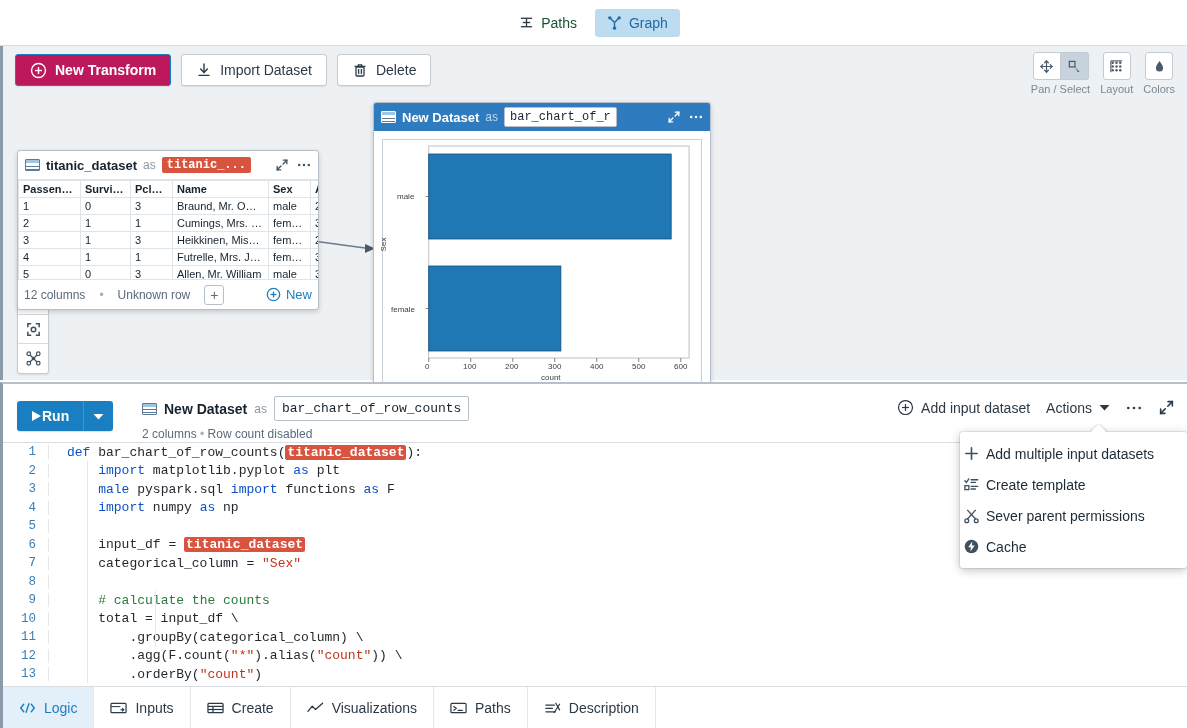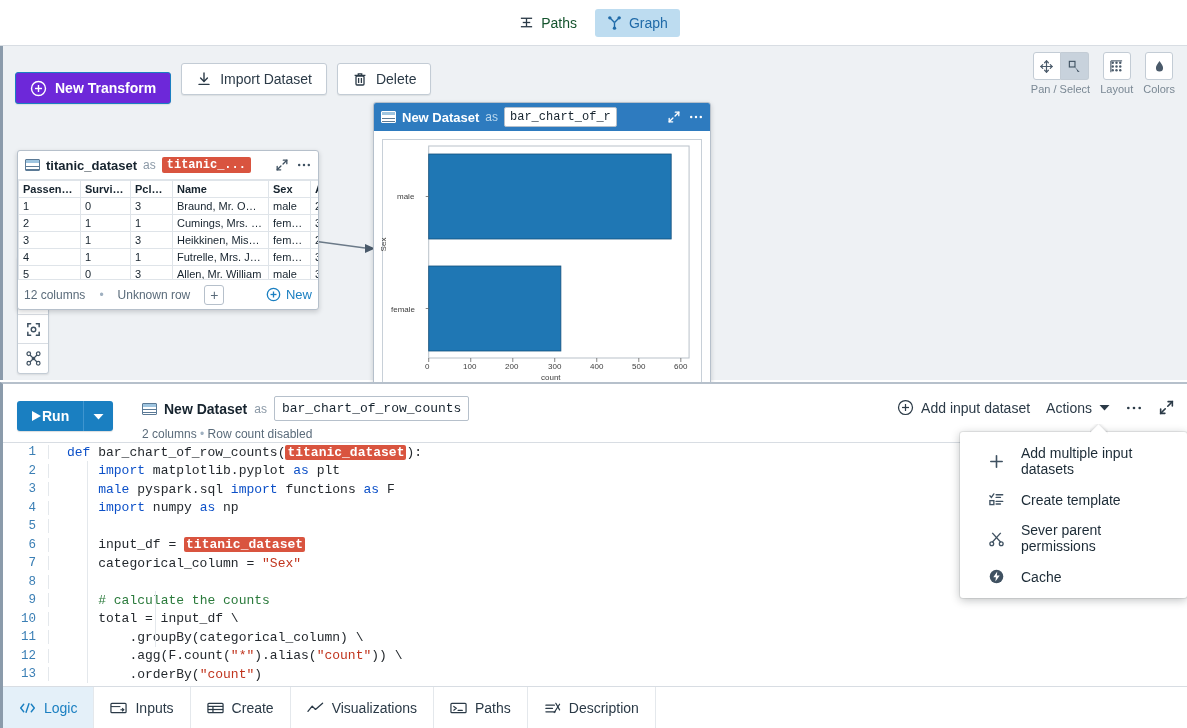"New Transform" .btn.primary { background: #6d28d9 -> #be185d; margin-top: 18px -> none }
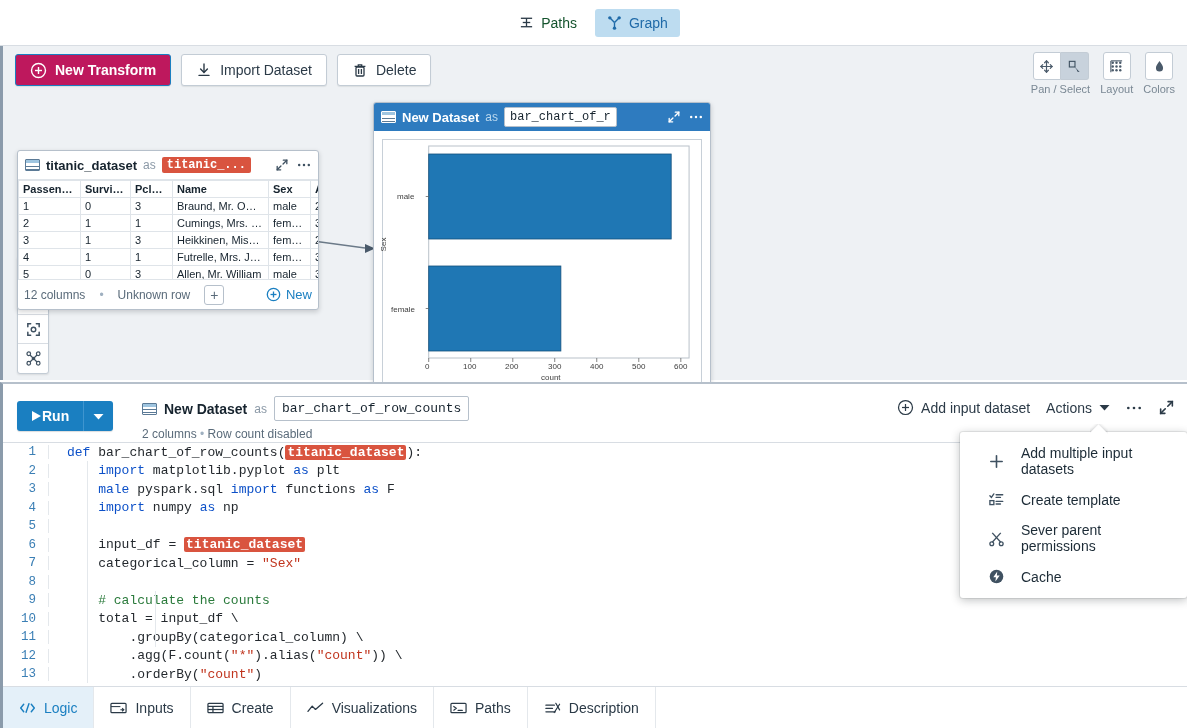"Add multiple input datasets" .dd-item { gap: 16px -> 6px; padding: 7px 28px -> 7px 3px }
